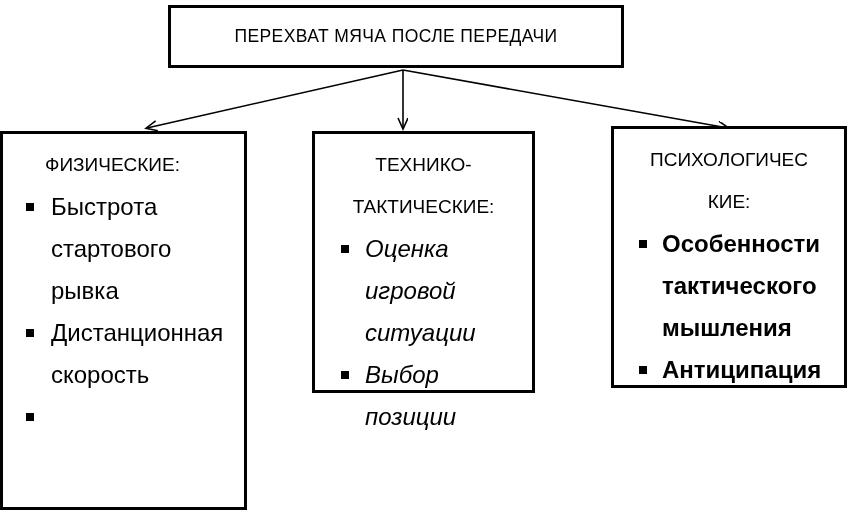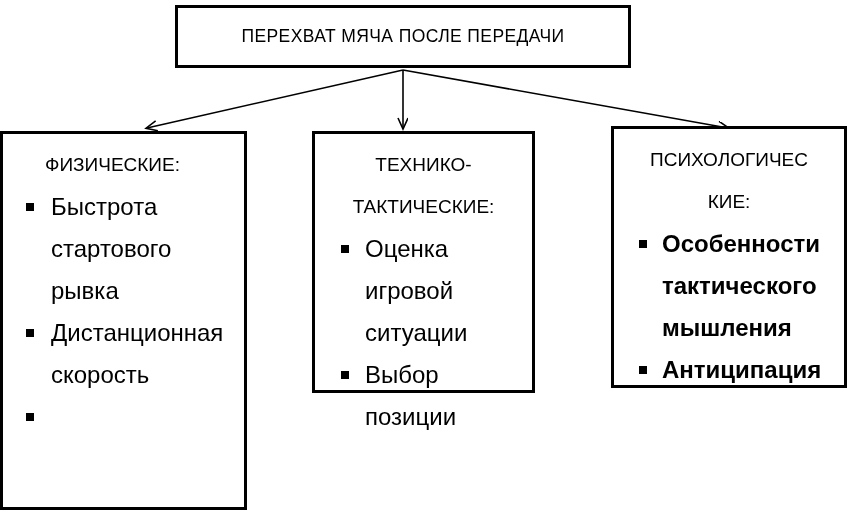"ПЕРЕХВАТ МЯЧА ПОСЛЕ ПЕРЕДАЧИ" #title-box { left: 175px -> 168px }
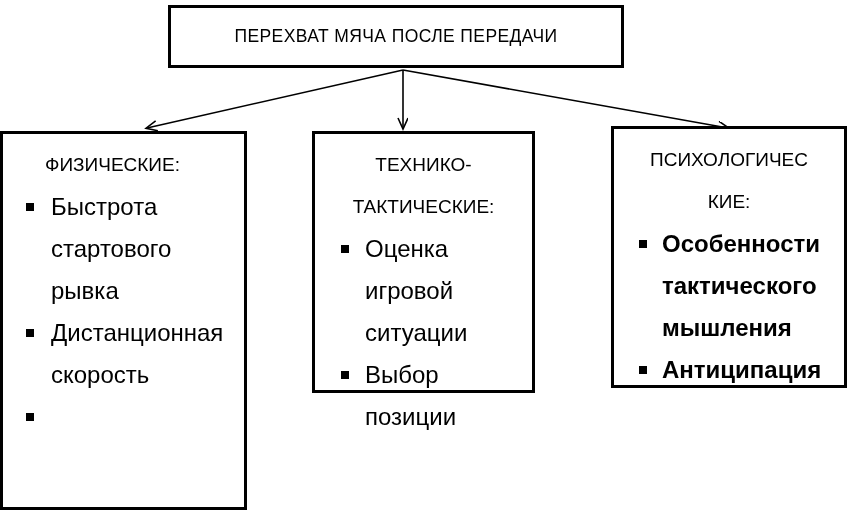"Оценка игровой ситуации" #box-technical ul.bullet-list li { font-style: none -> italic }
